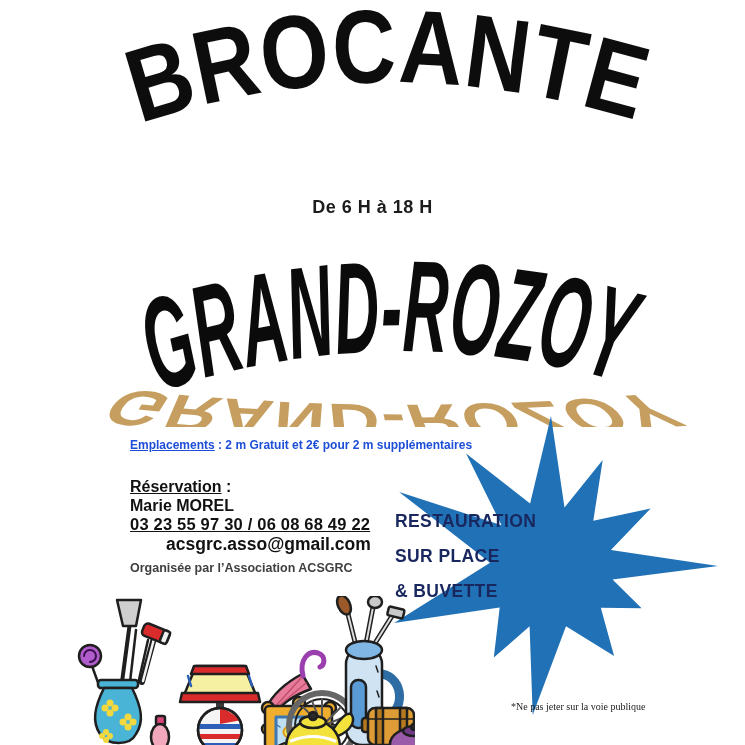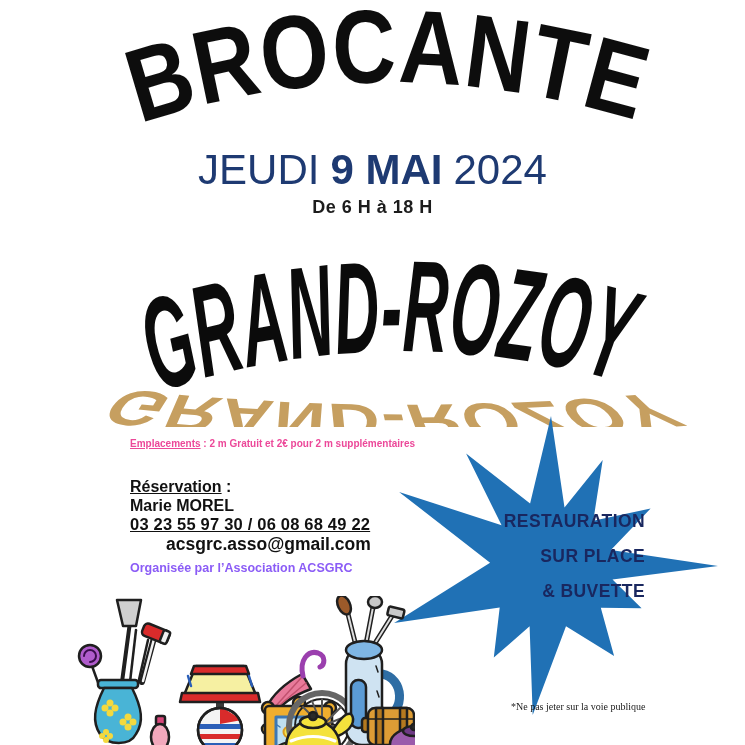"JEUDI 9 MAI 2024" div.date-line { html: <div><span>JEUDI</span><span>9 MAI</span><span>2024</span></div> -> none }
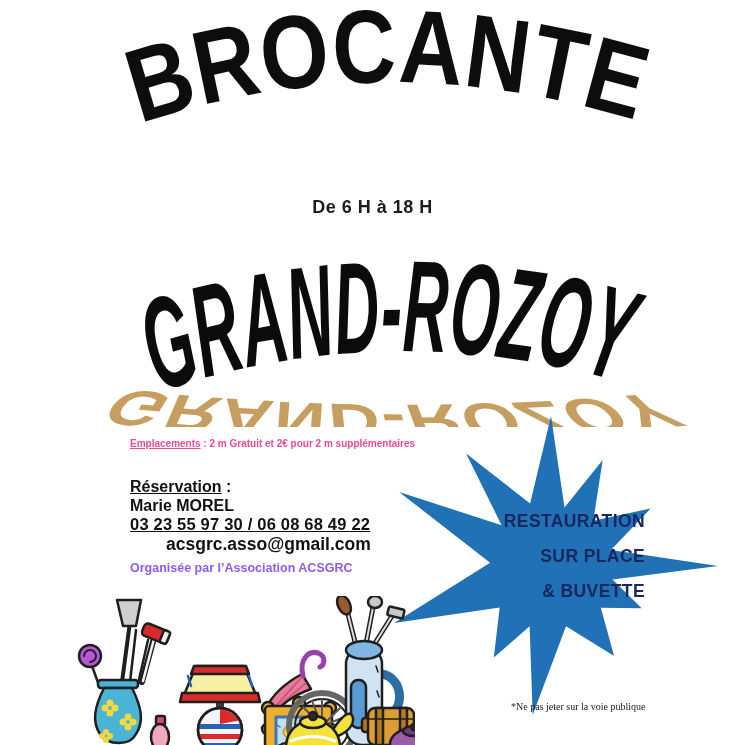"Emplacements : 2 m Gratuit" .pricing { color: #ec4899 -> #1d4ed8; font-size: 10px -> 12px }
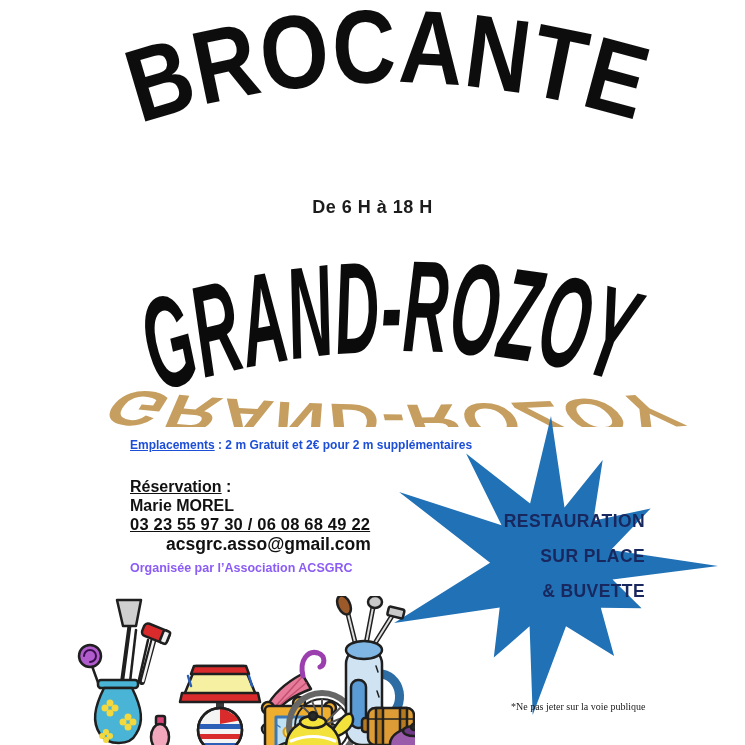"RESTAURATION" .badge-lines { text-align: right -> left }
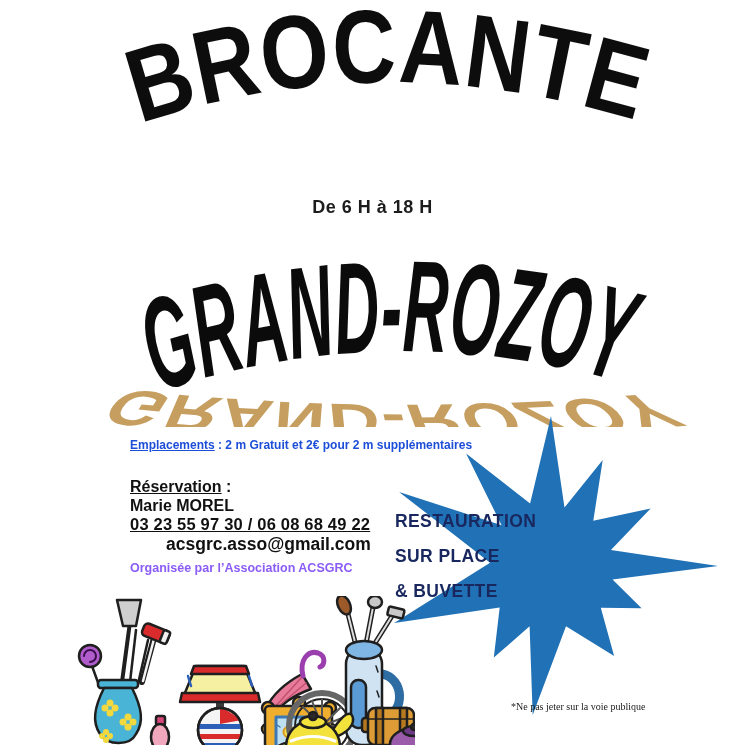"Organisée par l’Association ACSGRC" .organizer { color: #8b5cf6 -> #404040 }
